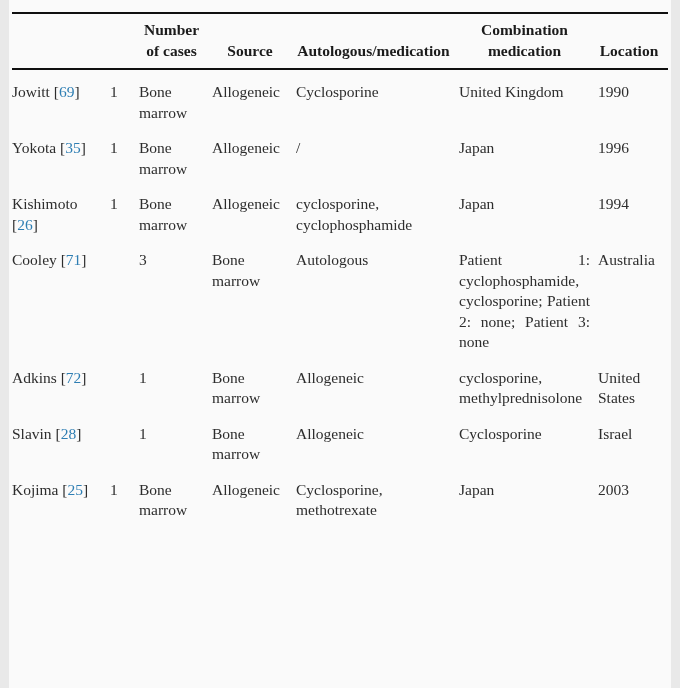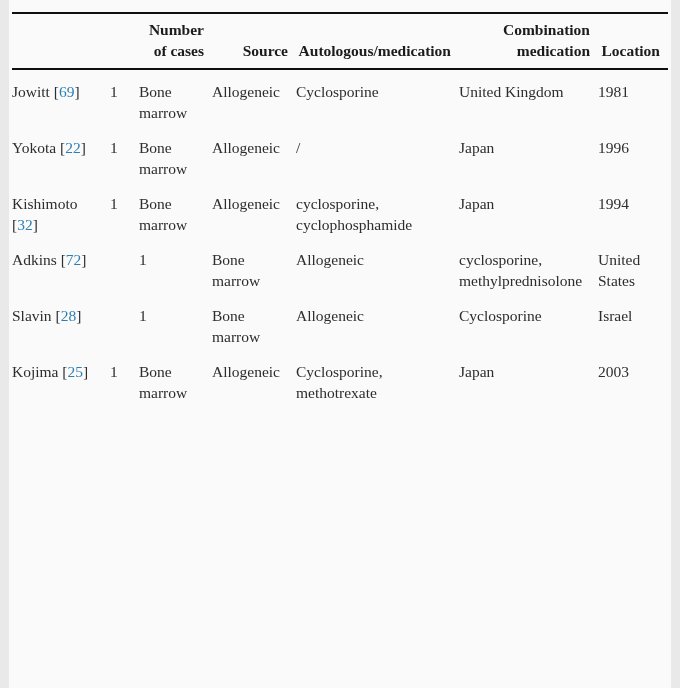"Number" table.cases th { text-align: right -> center }
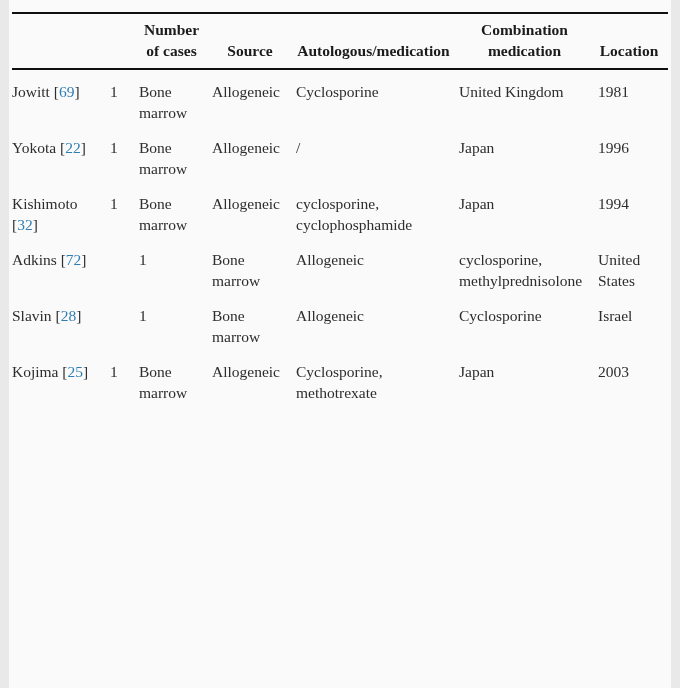"1981" td { text: 1981 -> 1990 }
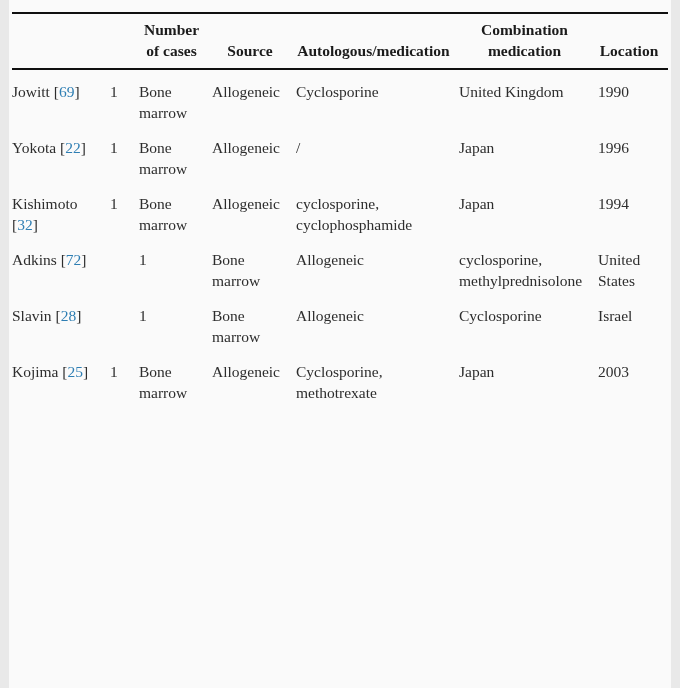"22" a { text: 22 -> 35 }
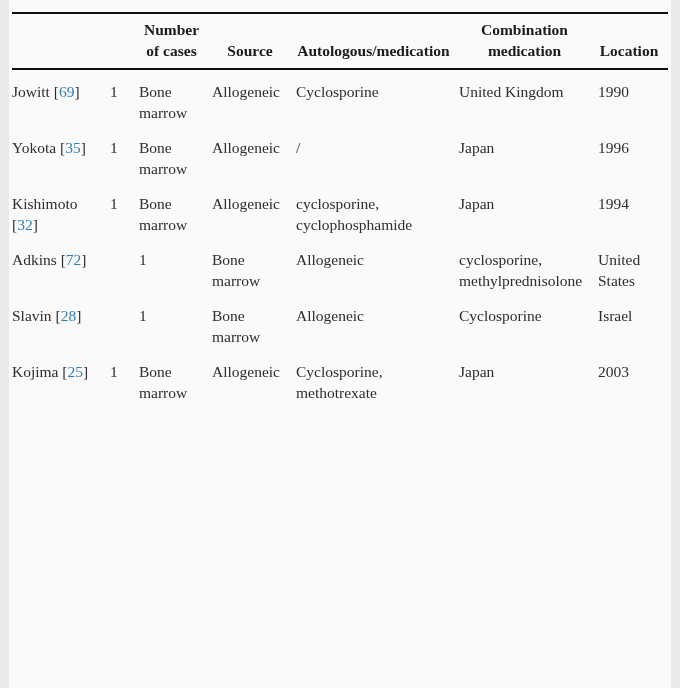"32" a { text: 32 -> 26 }
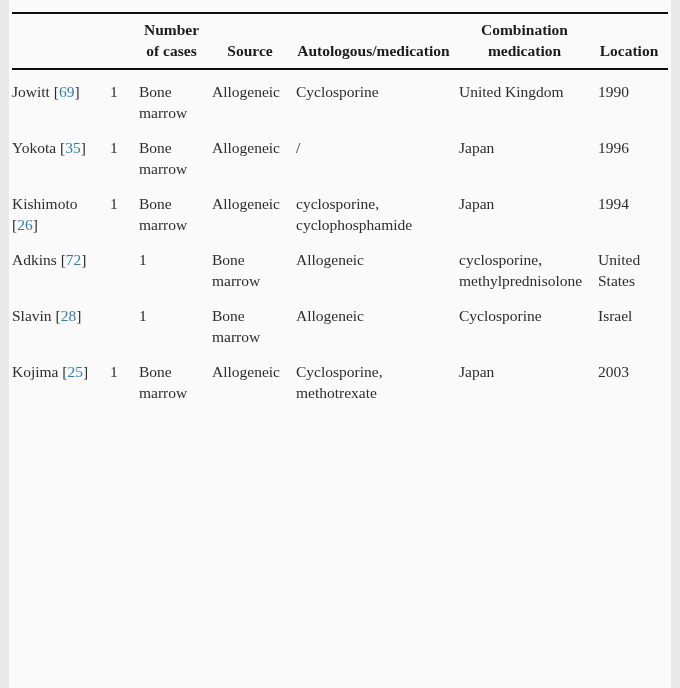"Cooley [71]" tr { html: none -> <tr> <td>Cooley [<a>71</a>]</td> <td></td> <td>3</td> <td>Bone marrow</td> <td>Autologous</td> <td>Patient 1: cyclophosphamide, cyclosporine; Patient 2: none; Patient 3: none</td> <td>Australia</td> </tr> }
